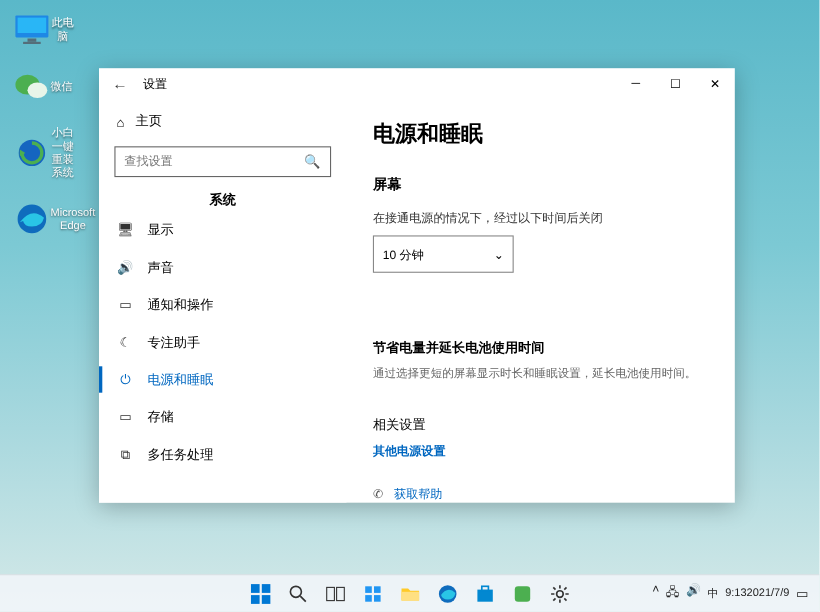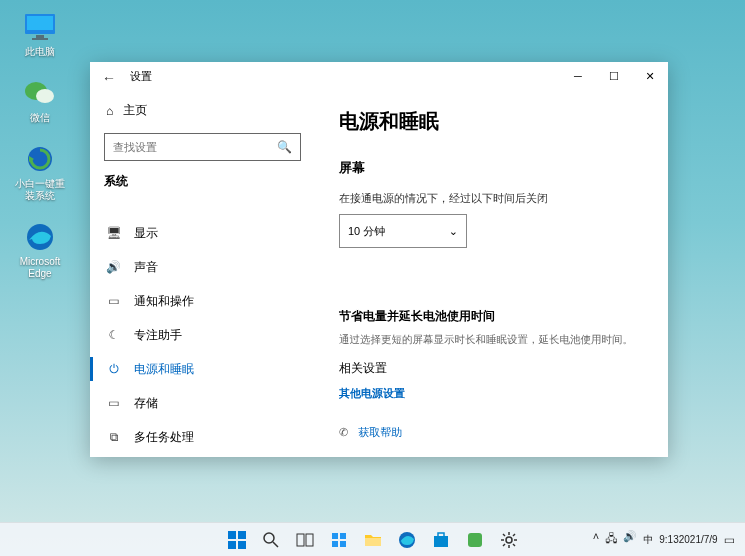"此电脑" .desktop-icon { flex-direction: column -> row; justify-content: center -> none }
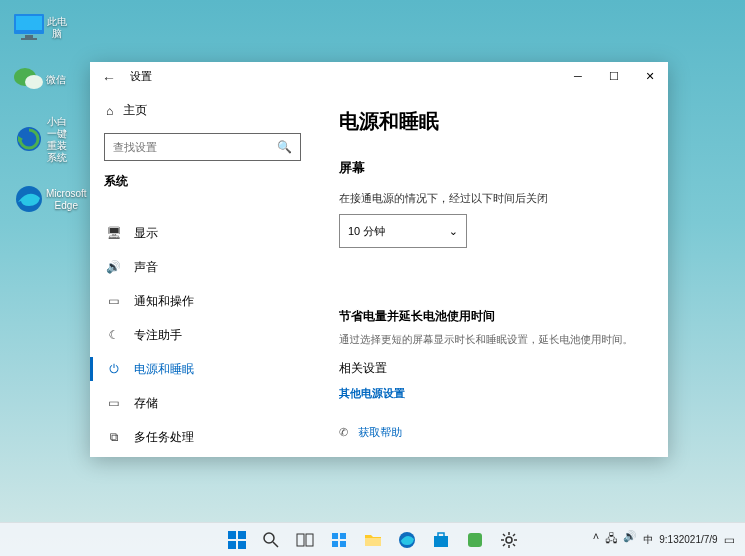"系统" .section-title { margin-bottom: 26px -> 2px; text-align: none -> center }
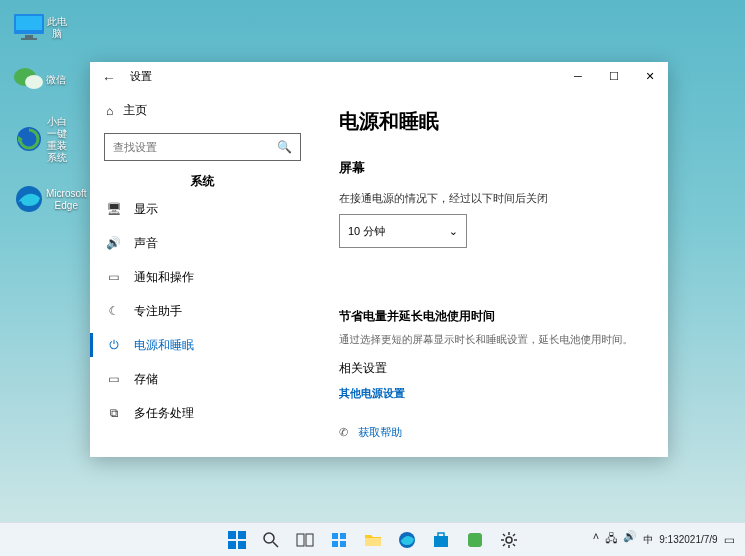"通过选择更短的屏幕显示时长和睡眠设置，延长电池使用时间。" .sub-desc { margin-bottom: 13px -> 31px }
